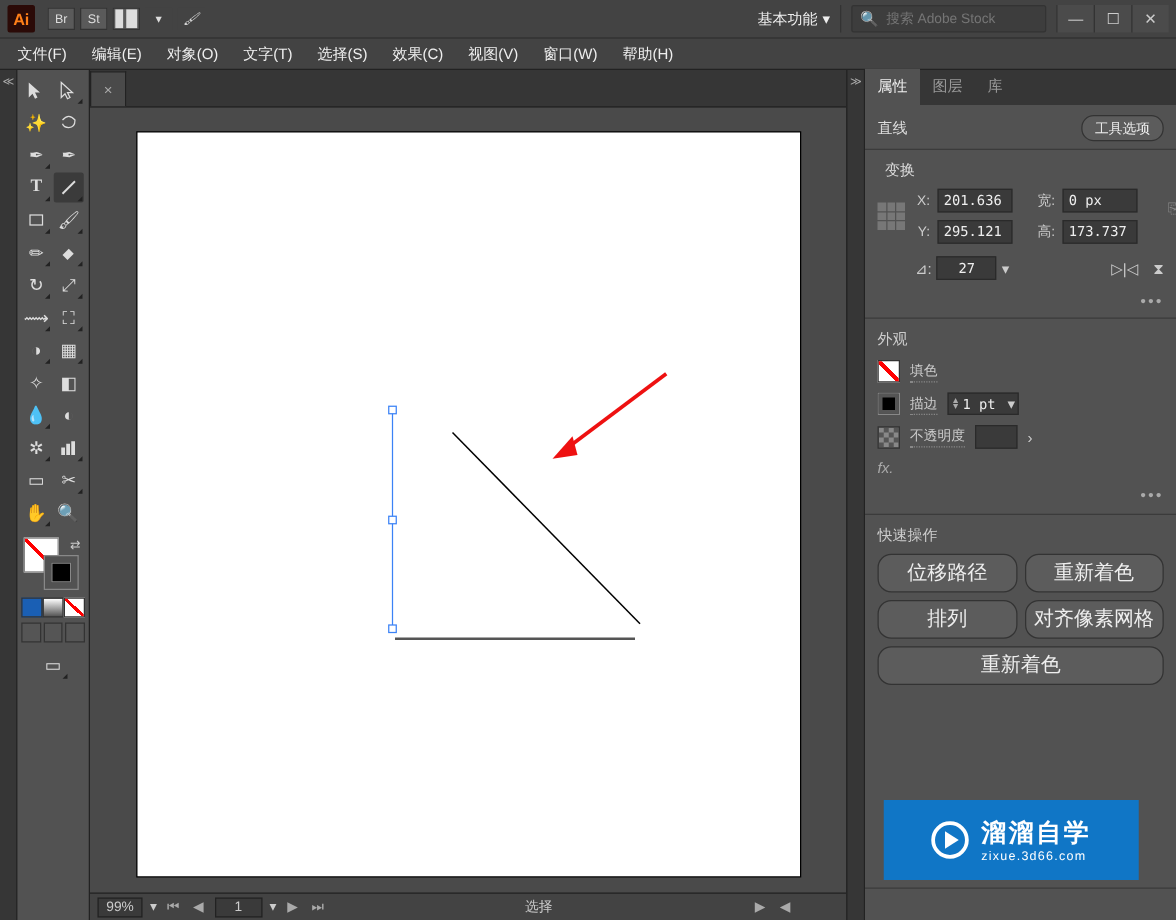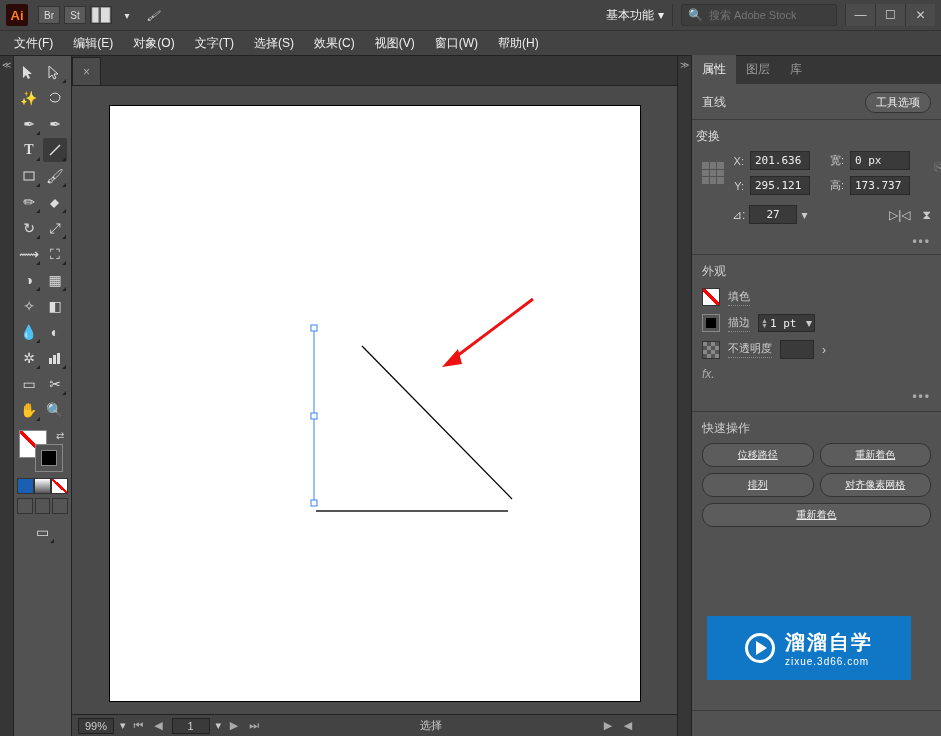"变换" div { padding: 8px 4px 0 -> 8px 16px 0 }
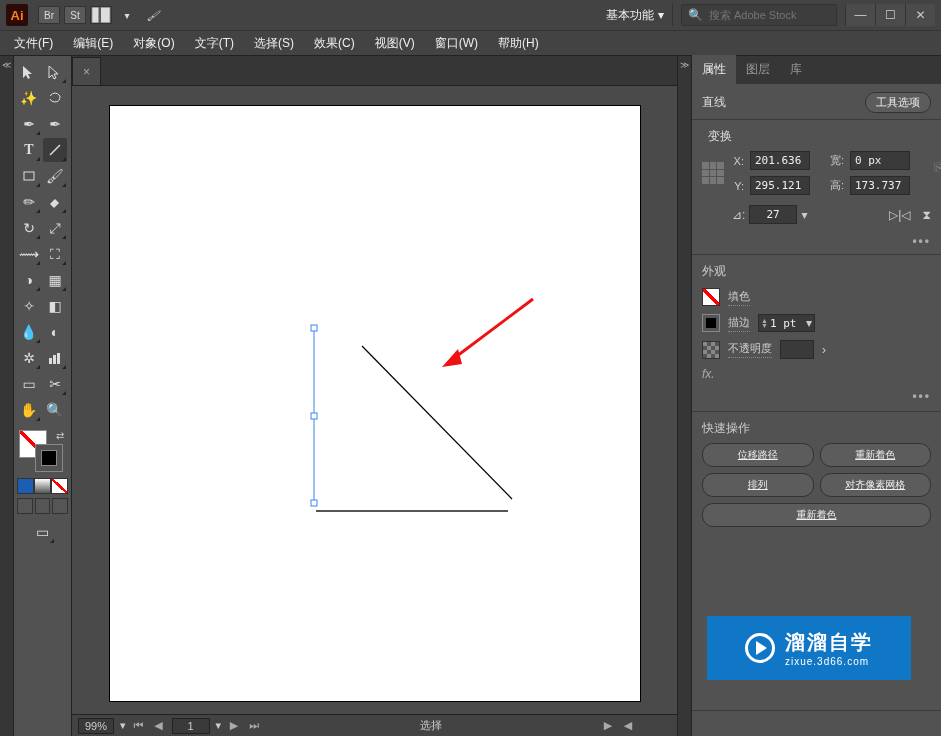"位移路径" .qbtn { font-size: 10px -> 16px; text-decoration: underline -> none }
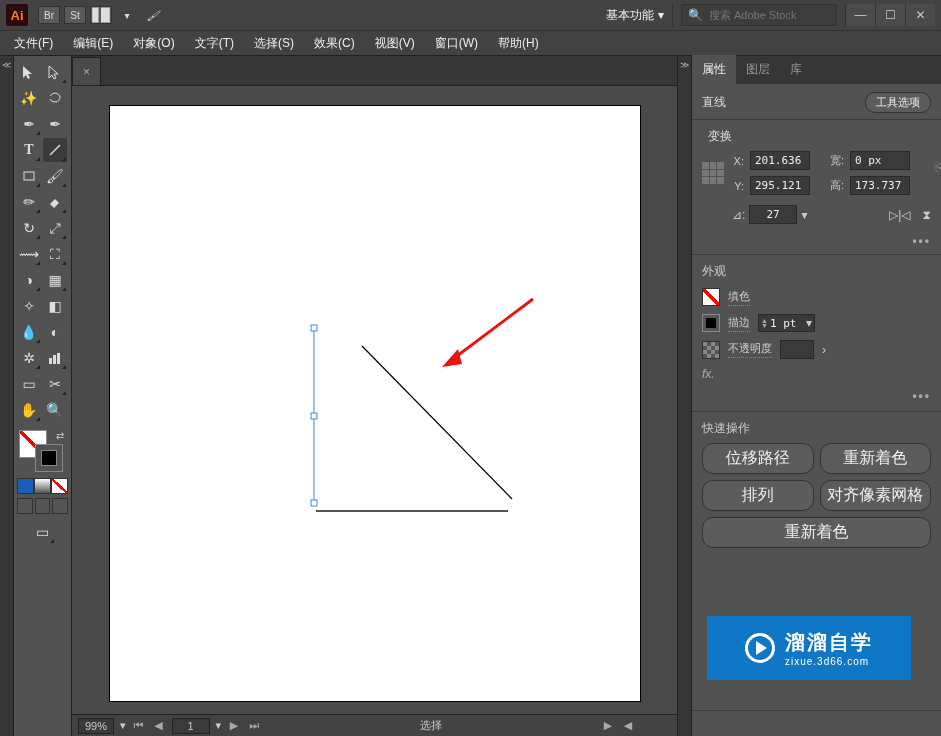"溜溜自学" .watermark { bottom: 56px -> 32px }
